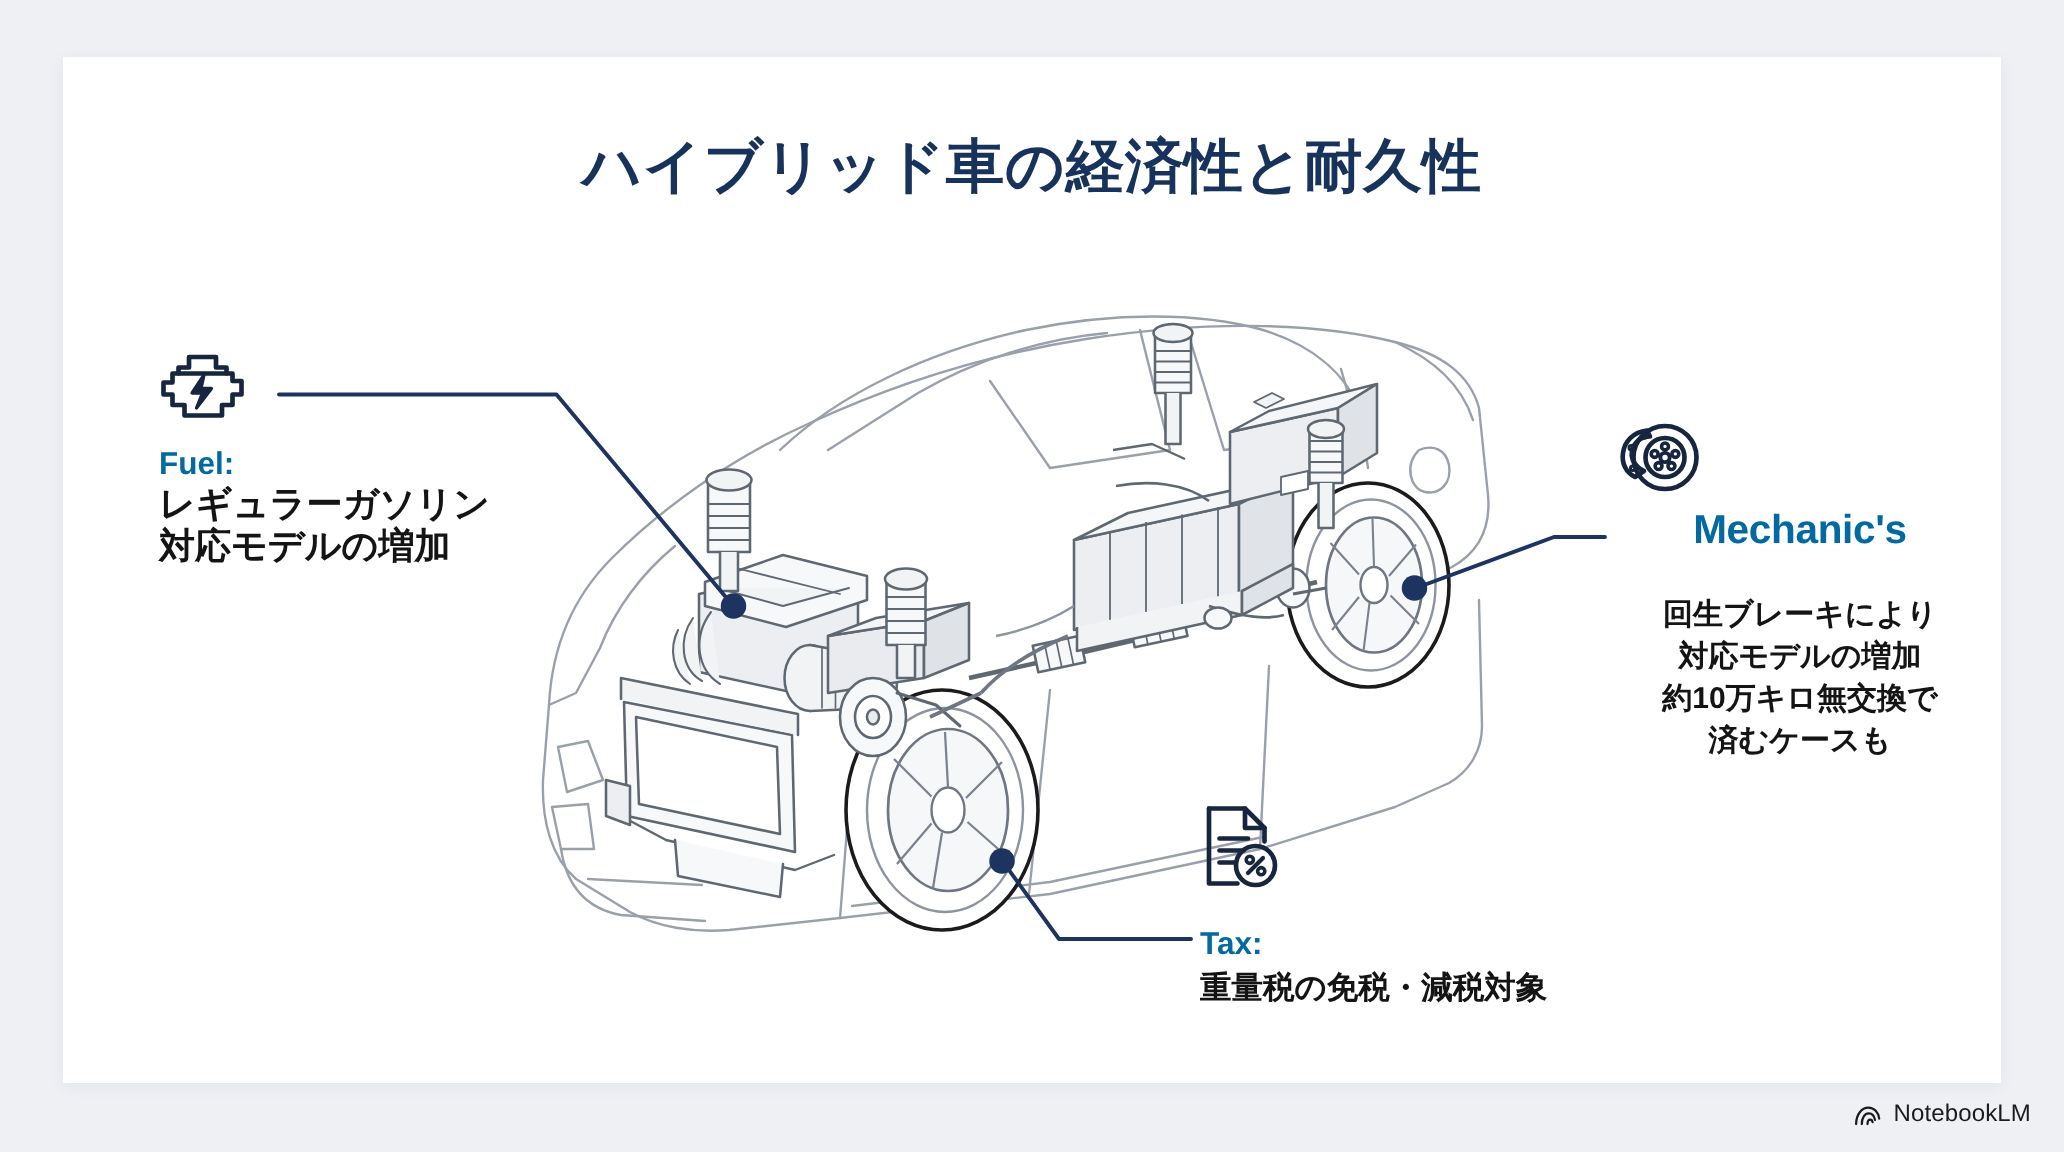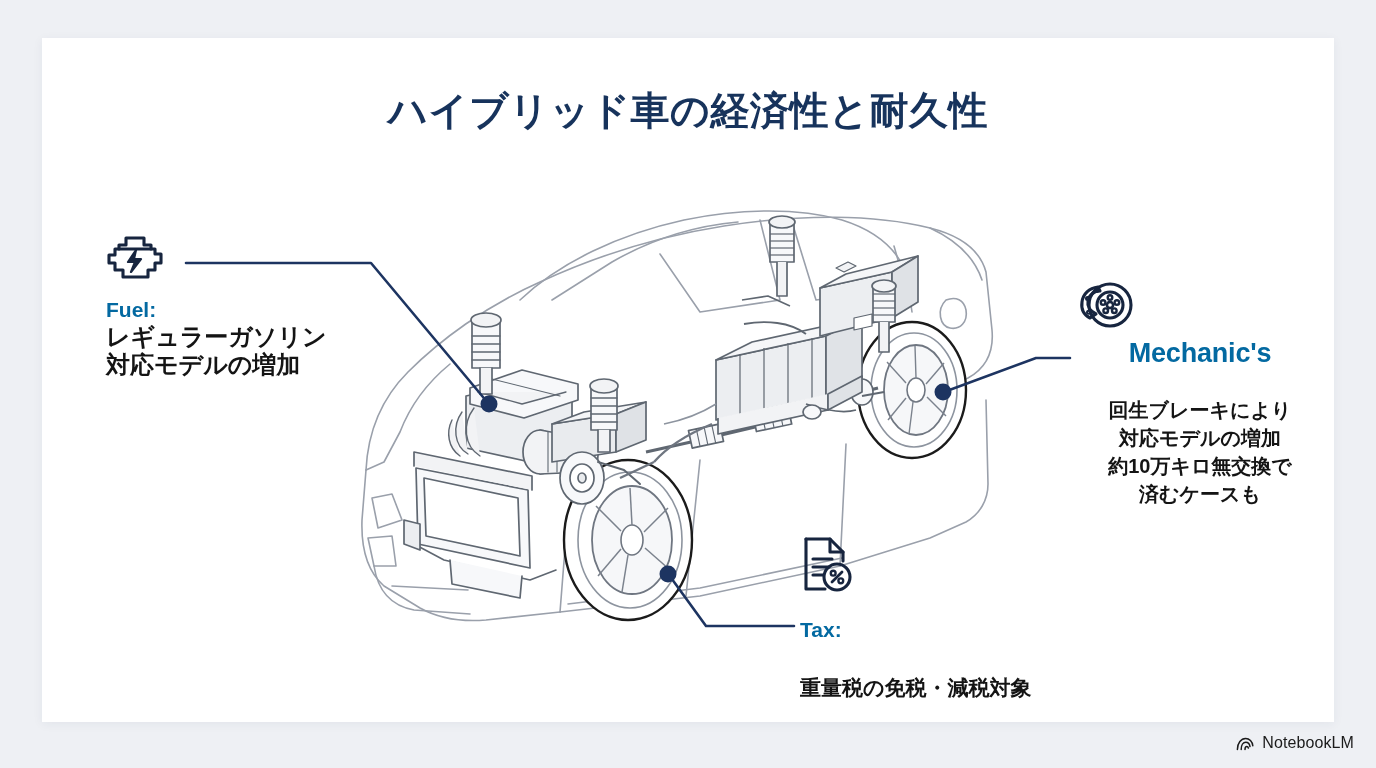"重量税の免税・減税対象" #callout-tax .c-line { margin-top: 29px -> none }
